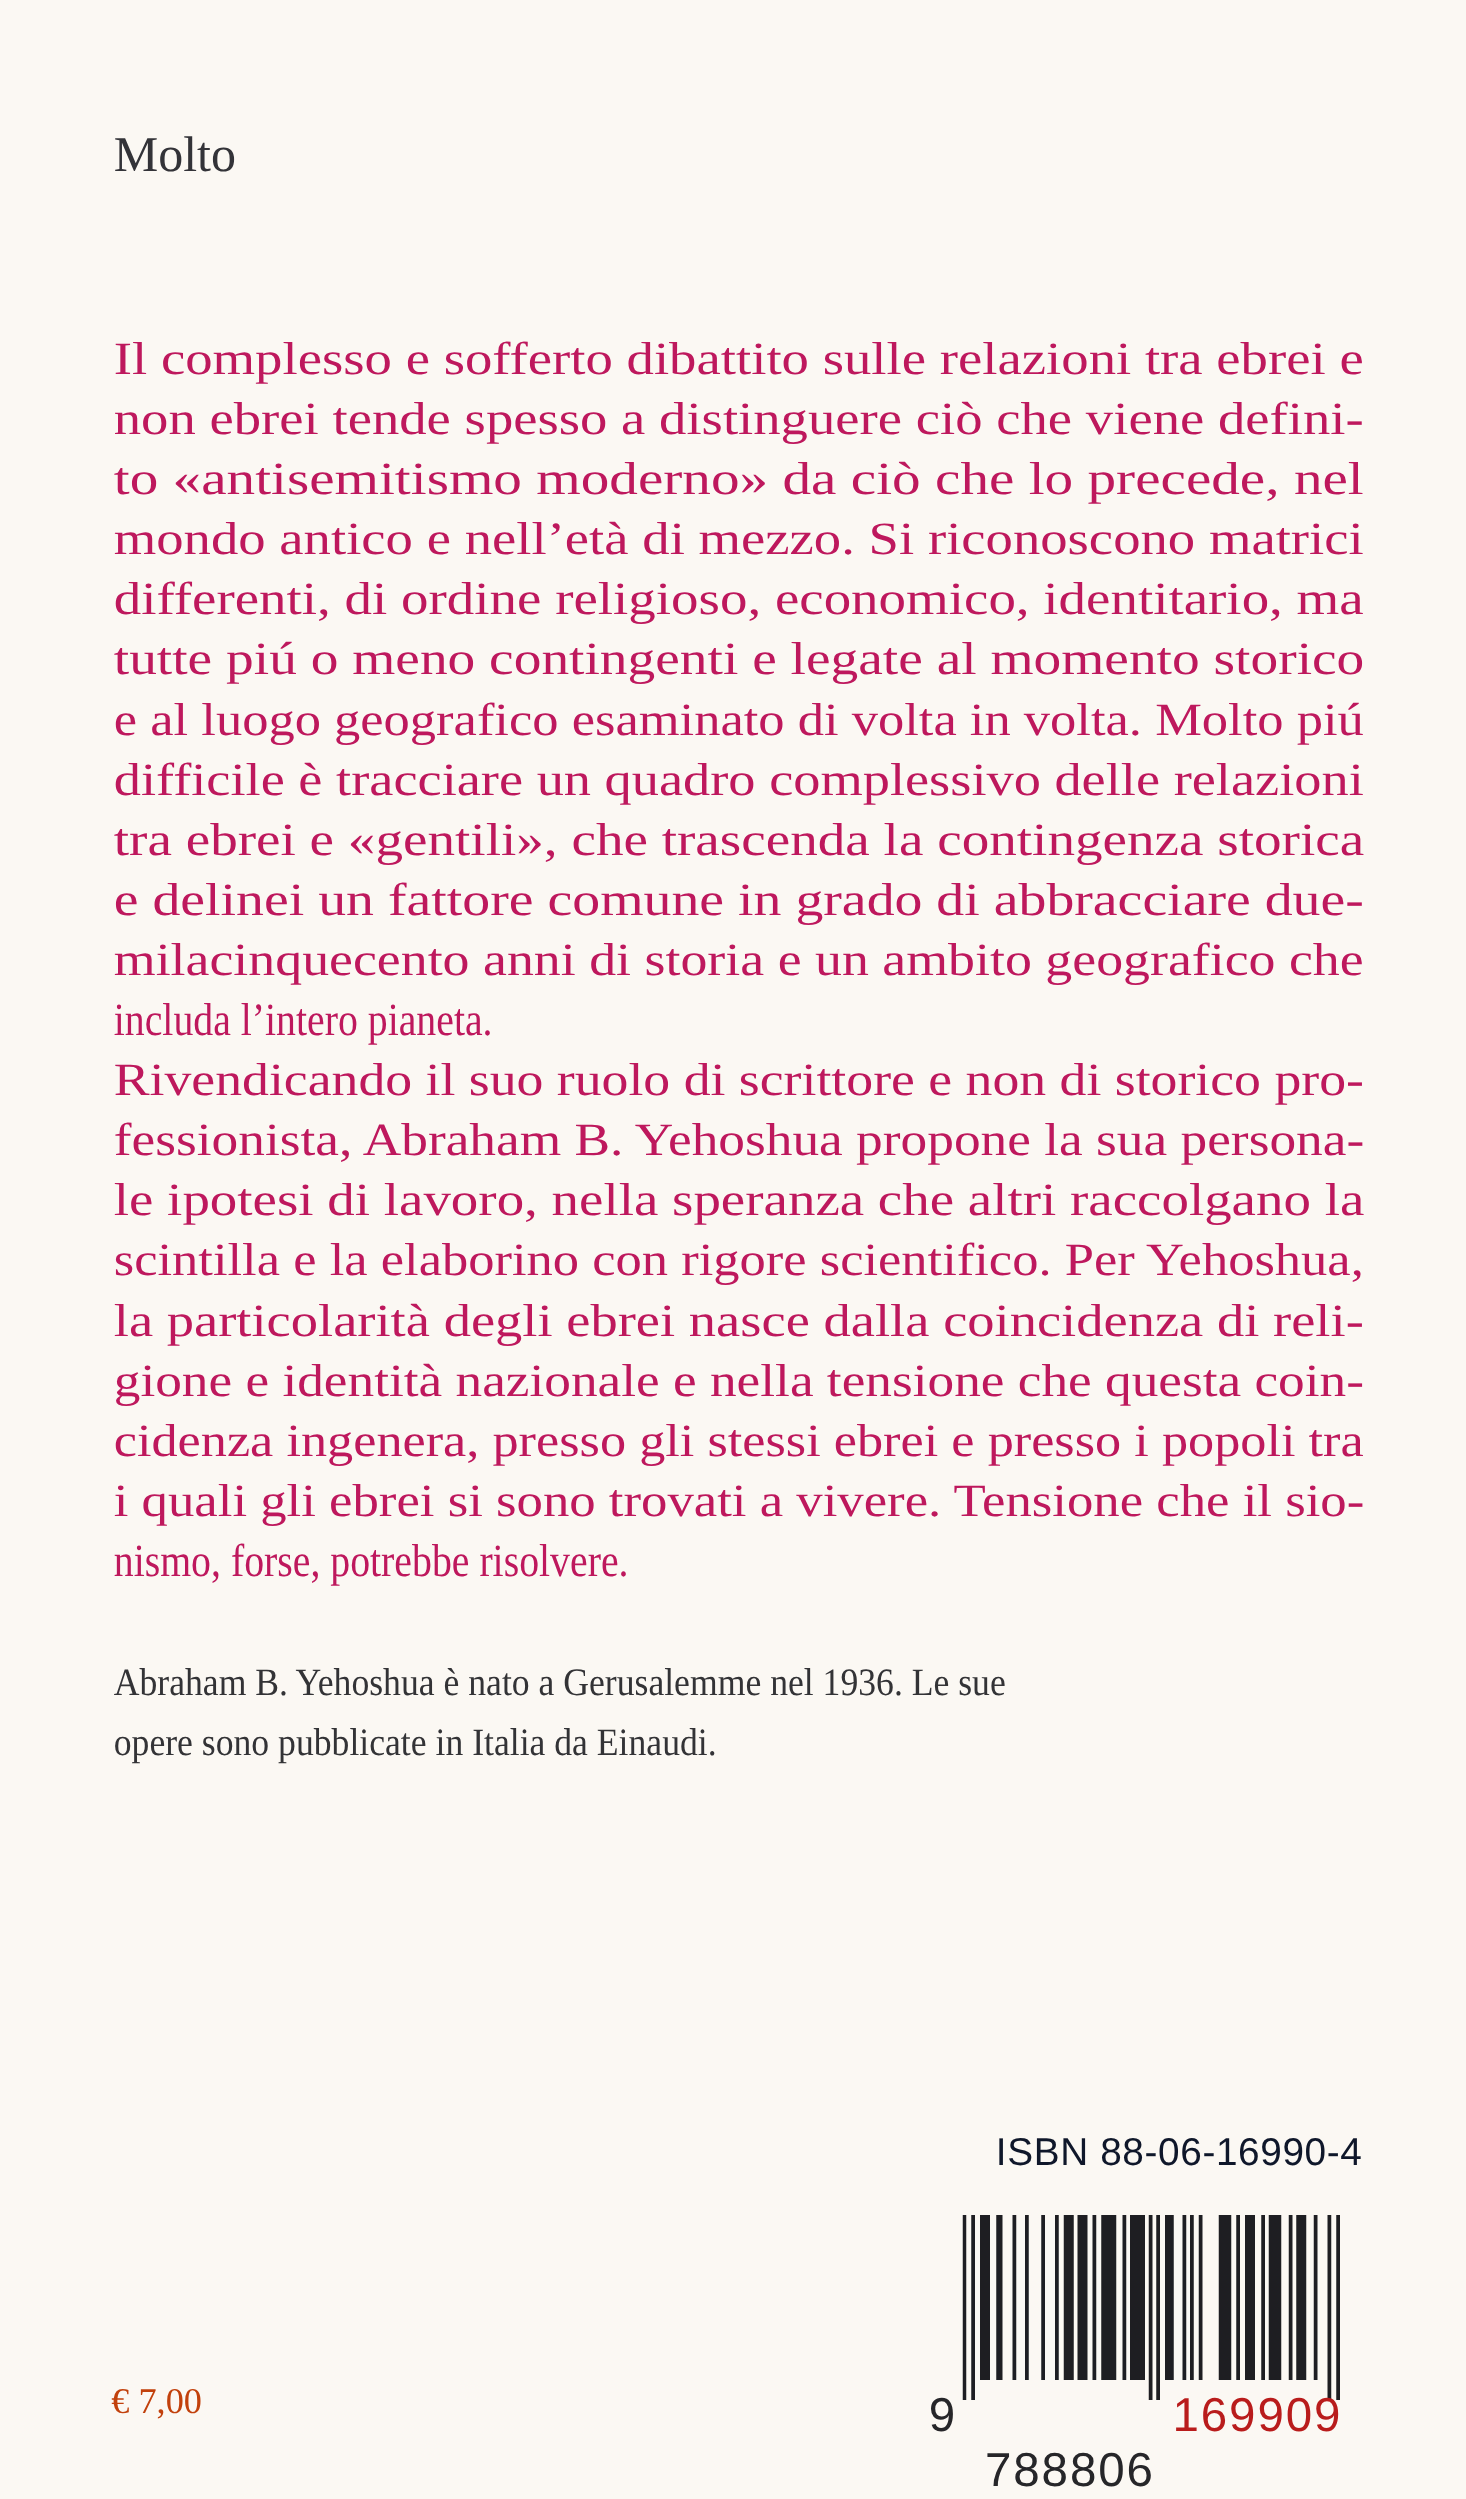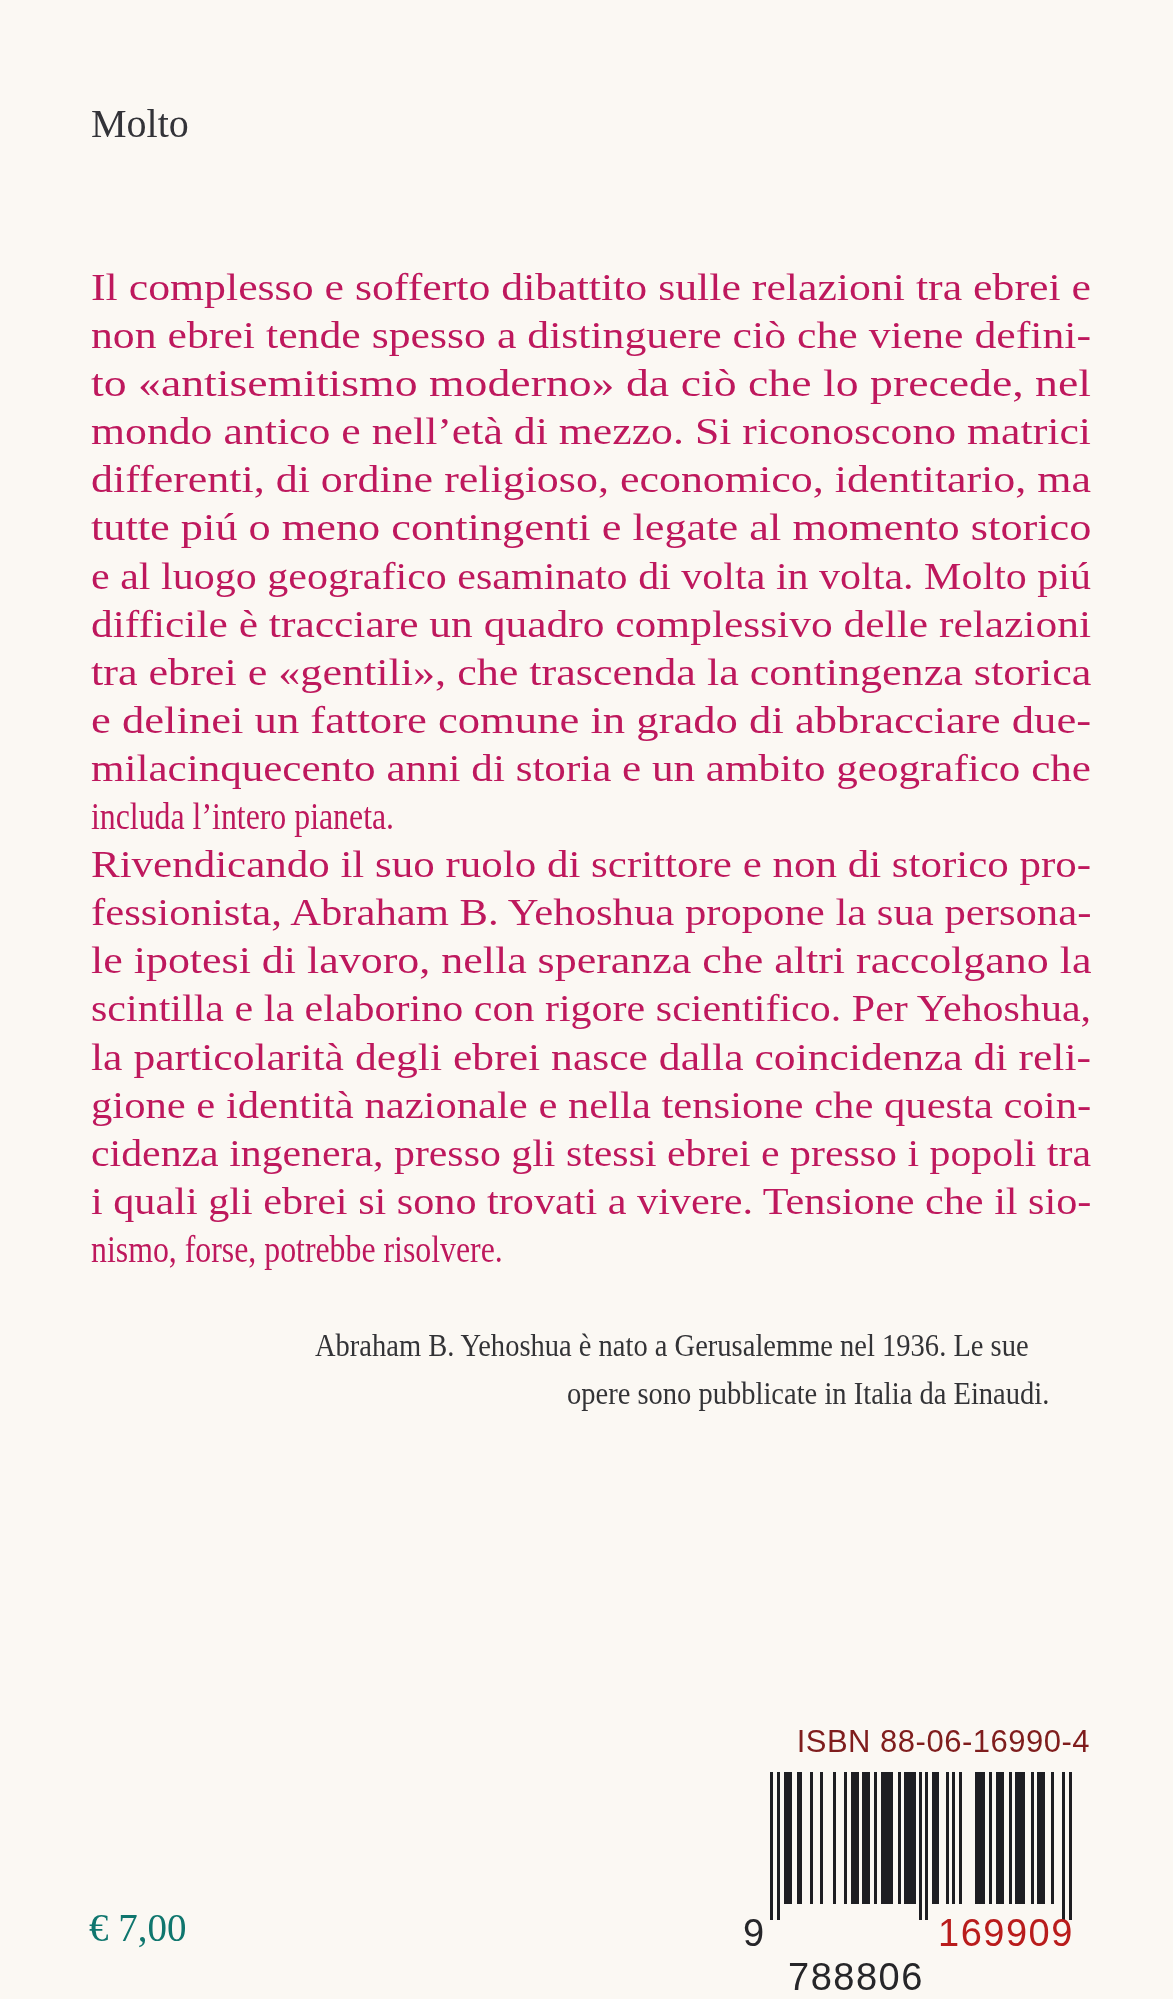"Abraham B. Yehoshua è nato" .author { text-align: right -> none }
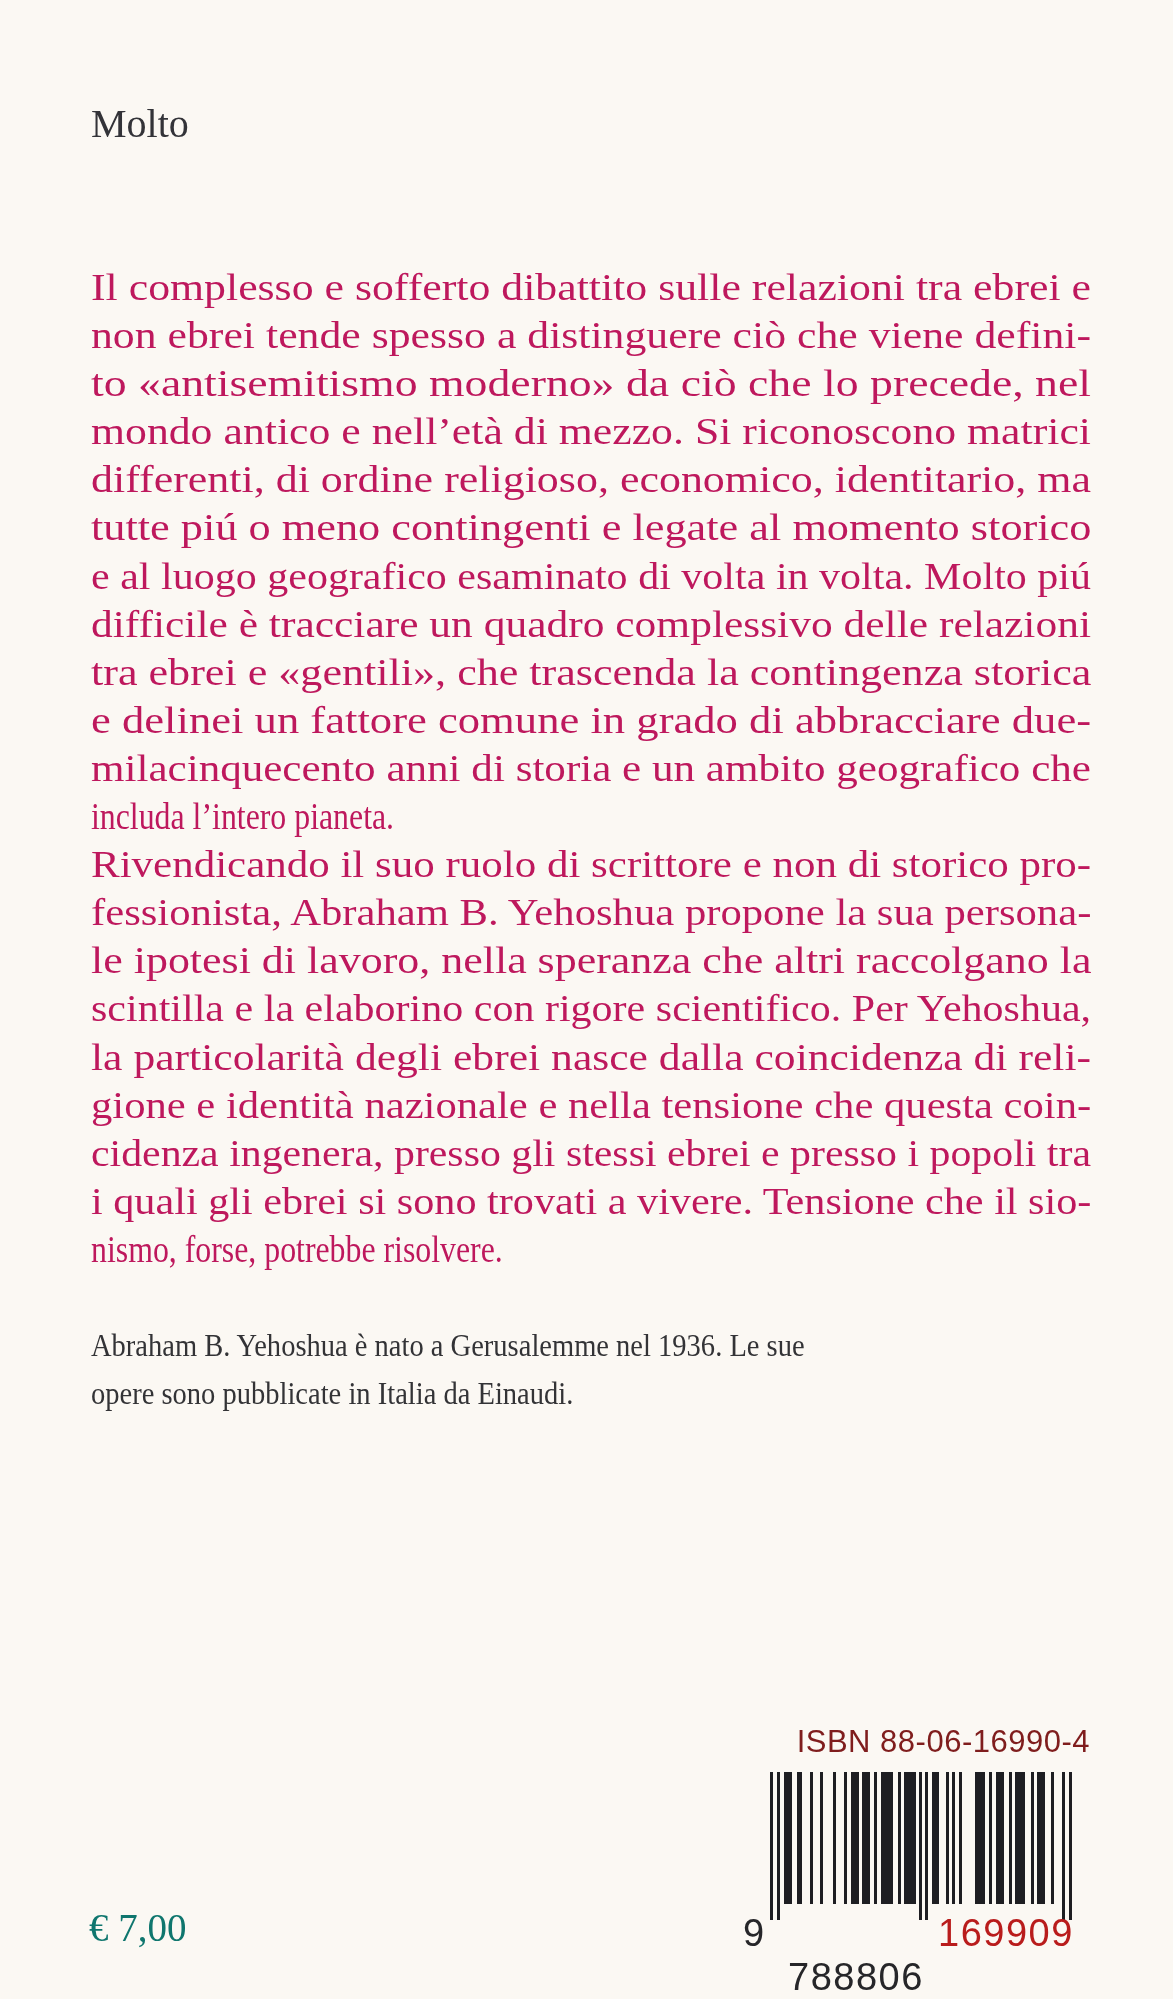"ISBN 88-06-16990-4" .isbn { color: #7f1d1d -> #0f172a; margin-top: 20px -> none }
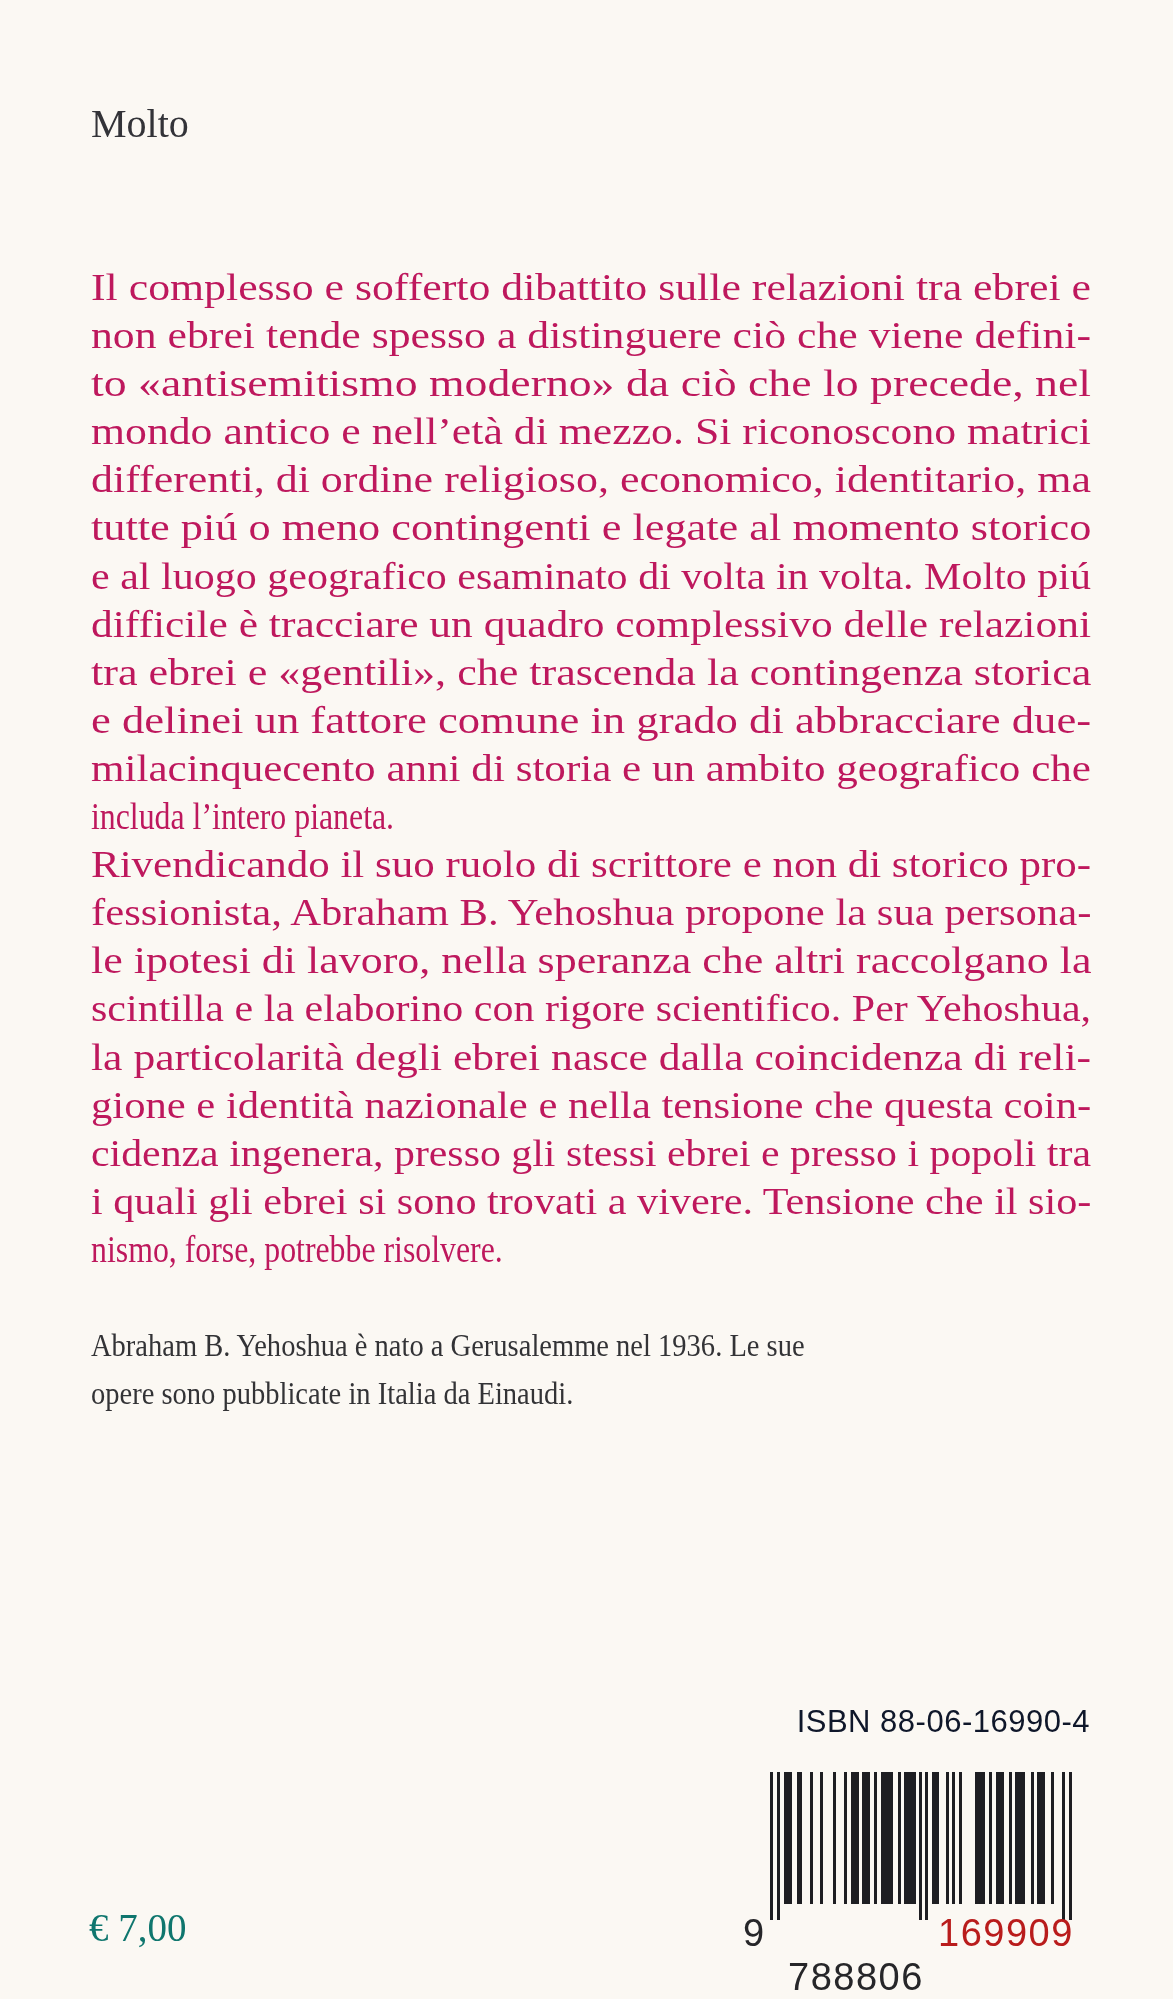"€ 7,00" .price { color: #0f766e -> #c2410c; font-size: 39px -> 29px }
